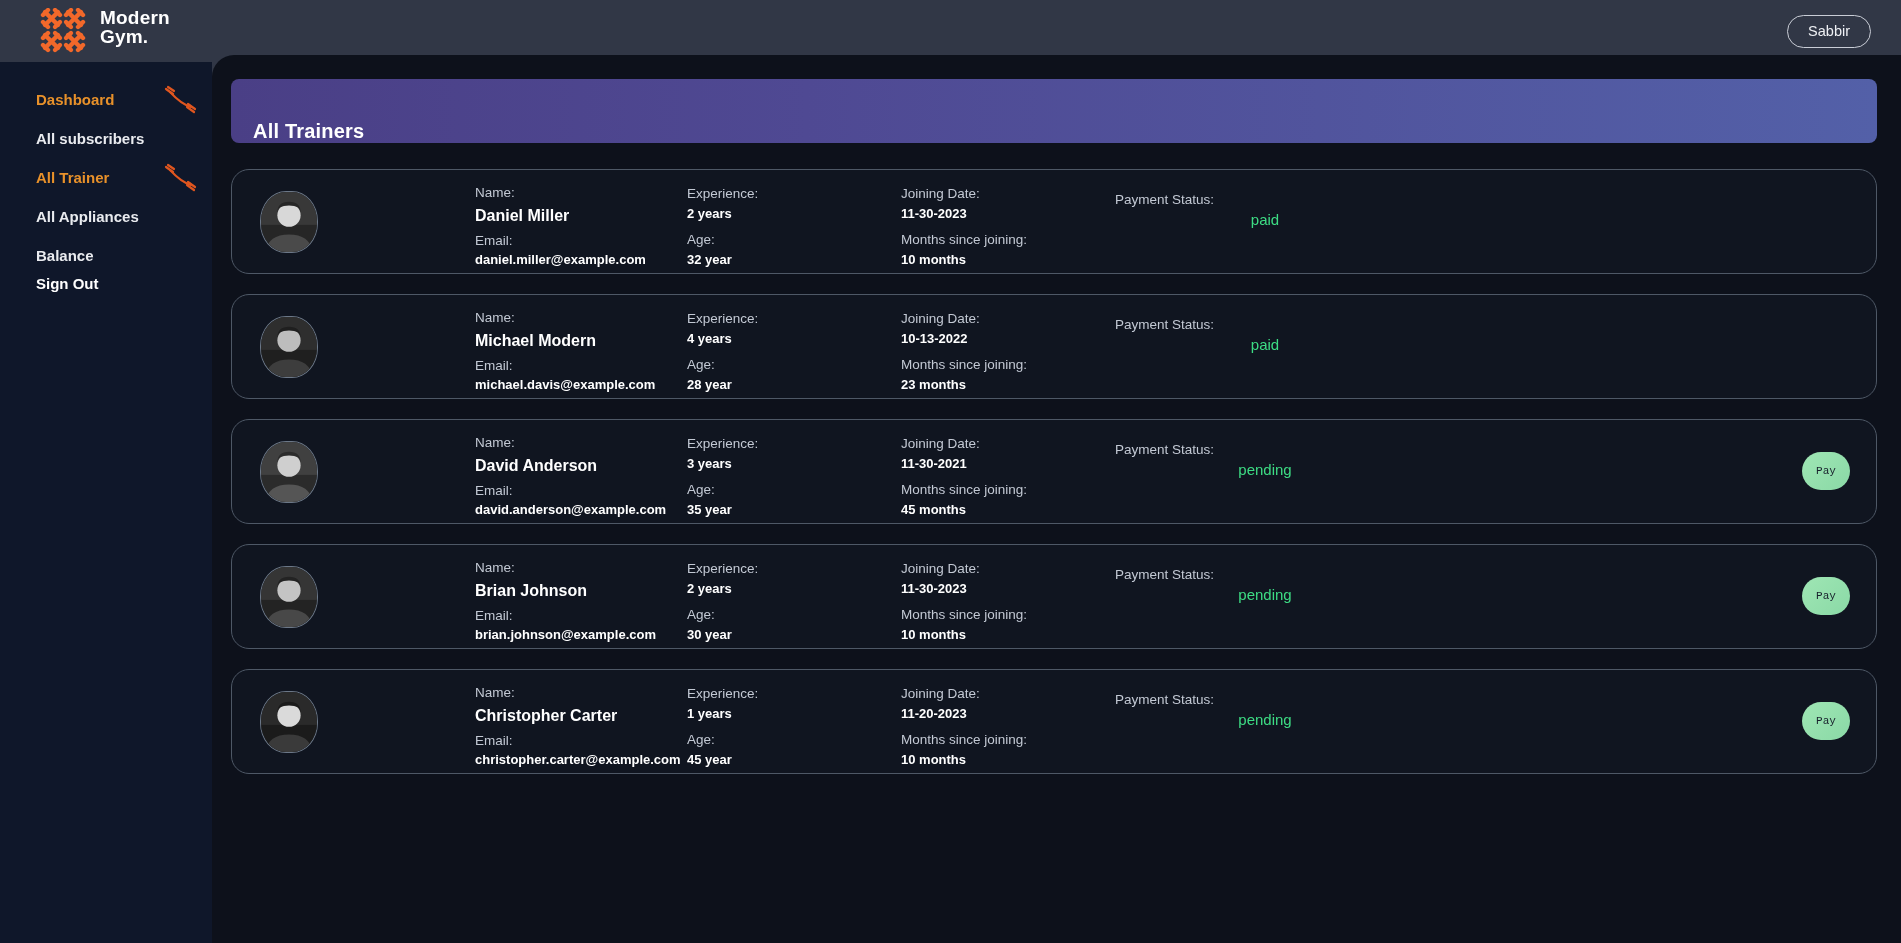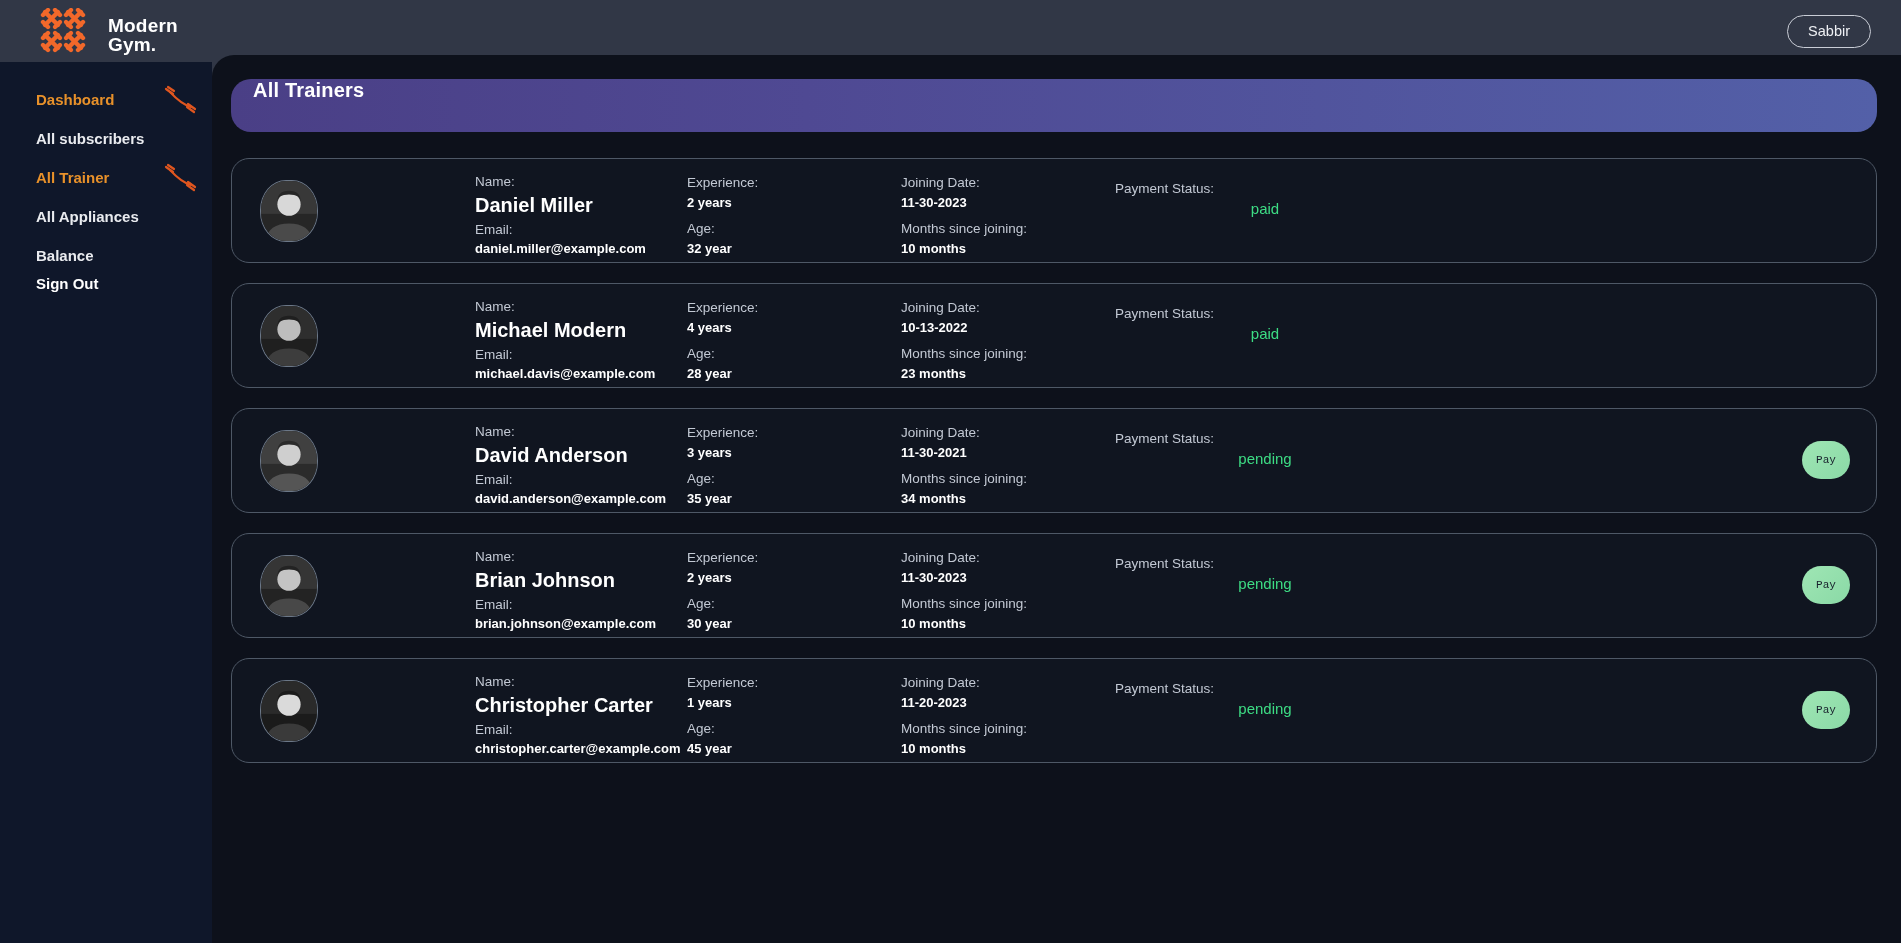"Modern" .brand { align-items: flex-end -> flex-start; gap: 22px -> 14px }
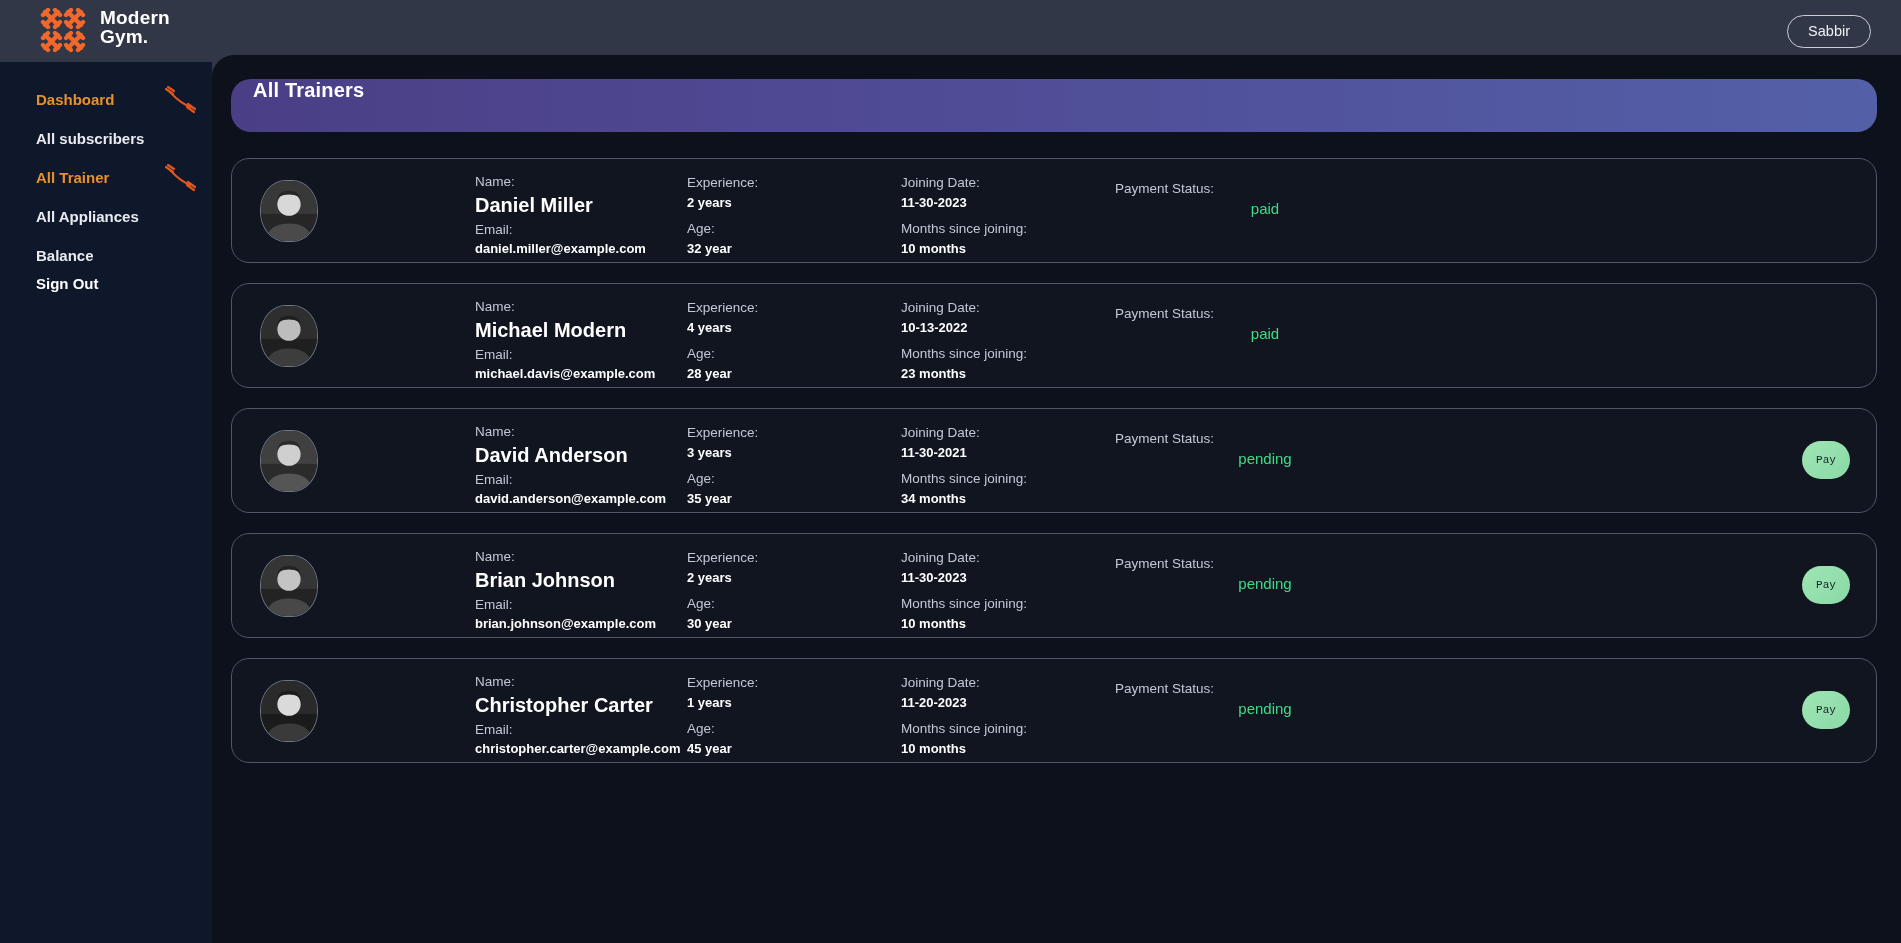"All Trainers" .page-banner { align-items: flex-start -> flex-end; border-radius: 20px -> 8px; height: 53px -> 64px }
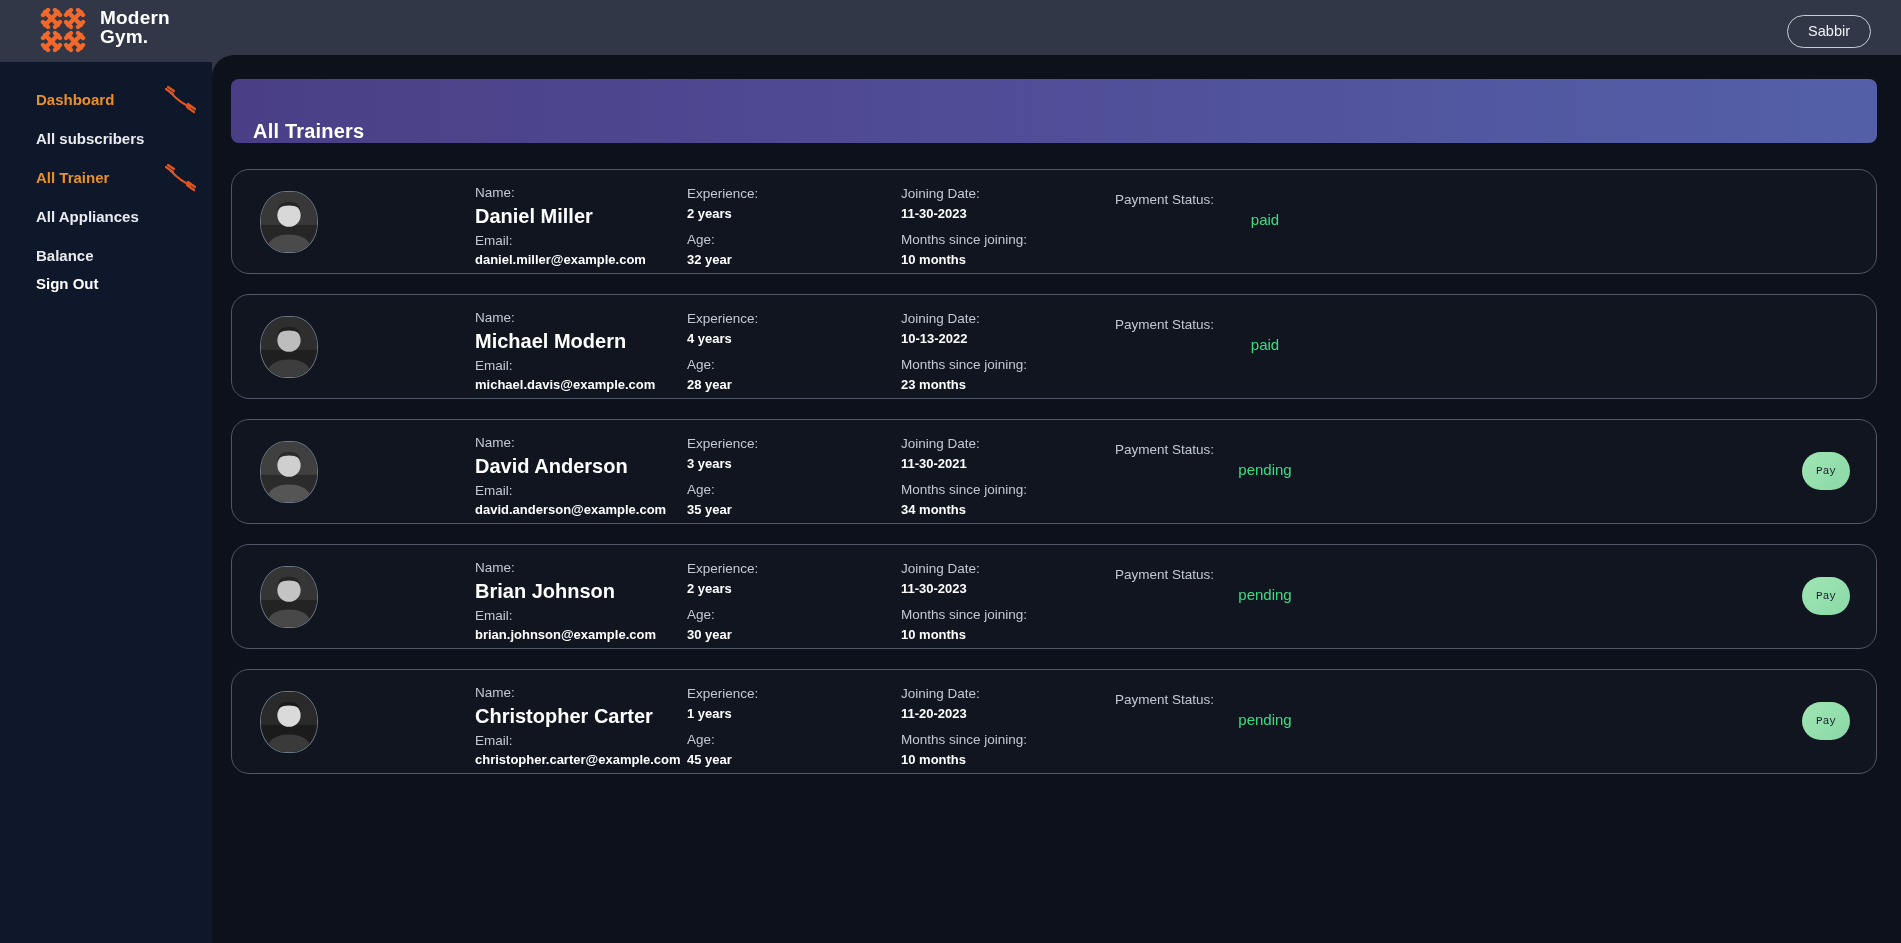"Daniel Miller" .val-big { font-size: 20px -> 16px }
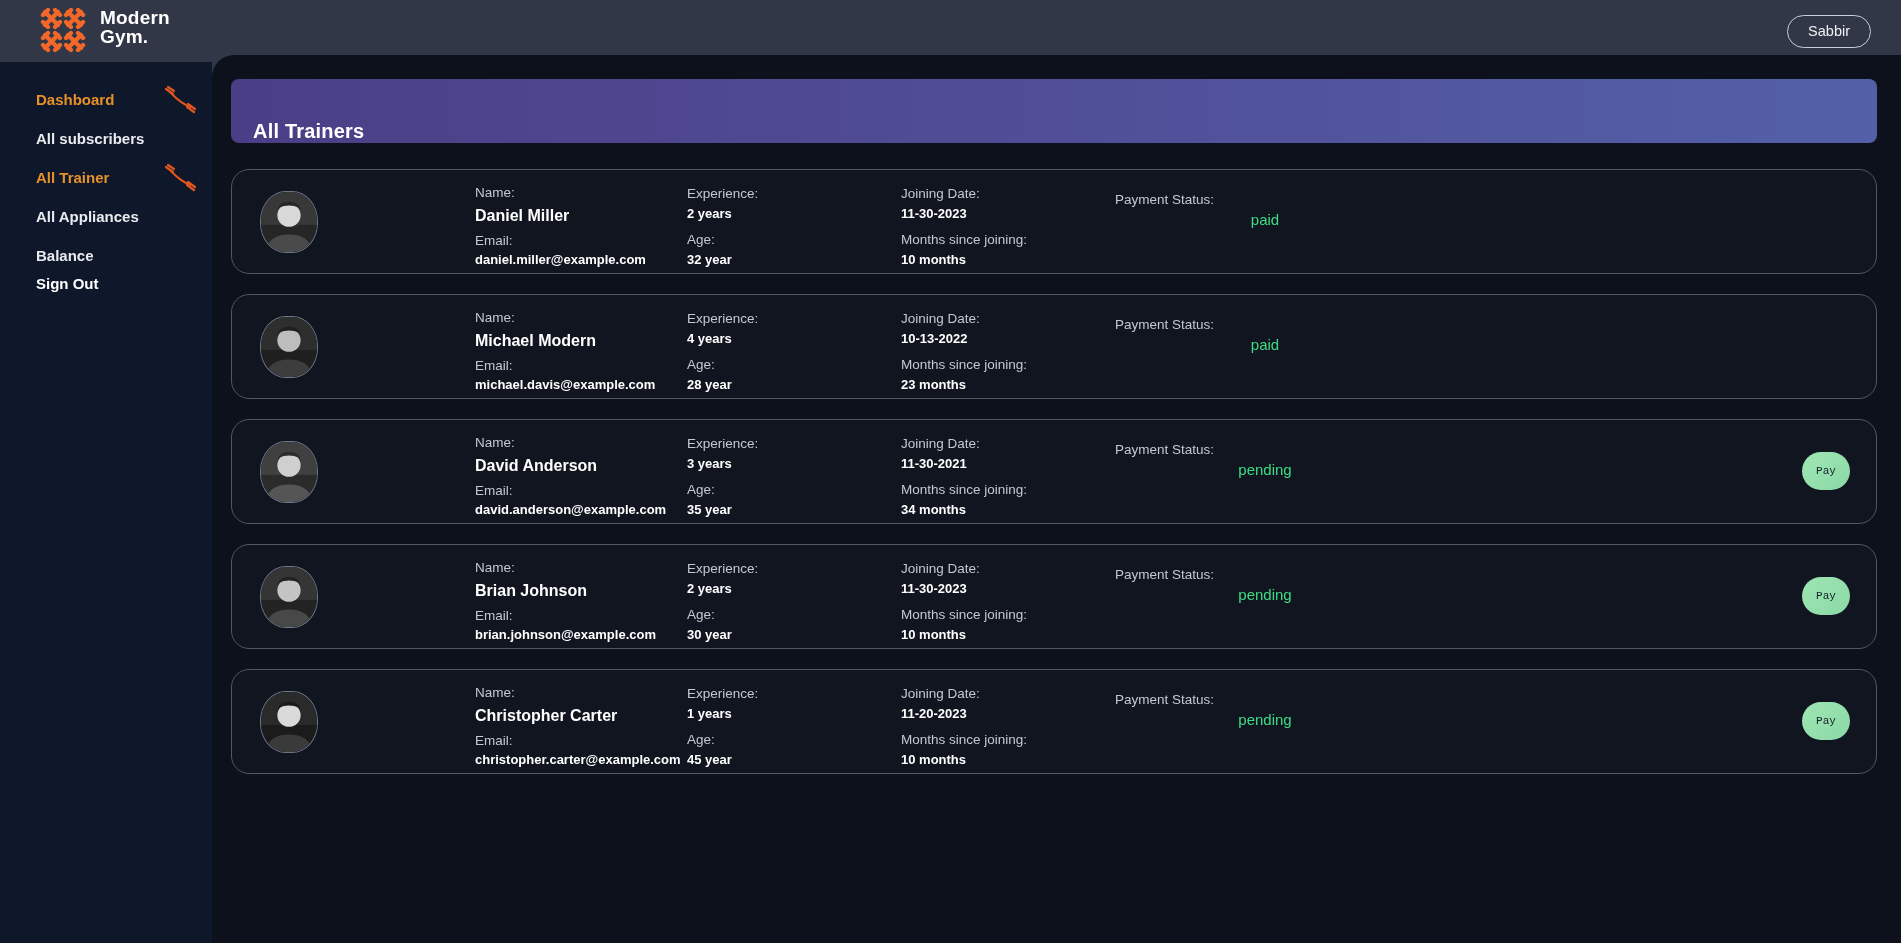"34 months" div.val { text: 34 -> 45 }
